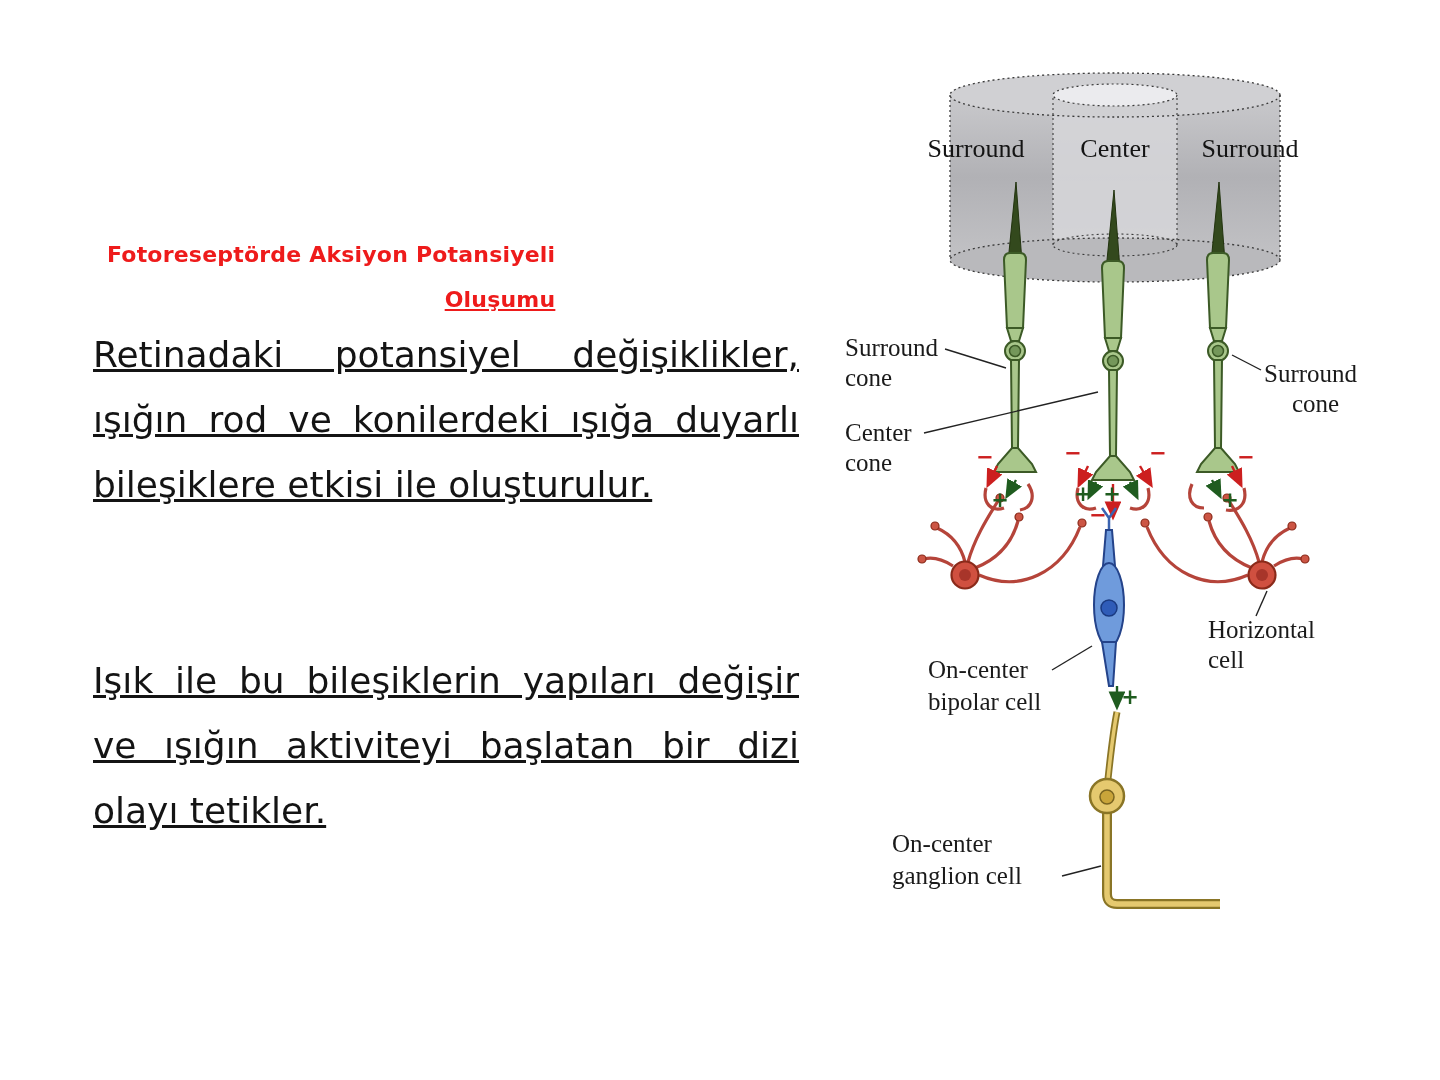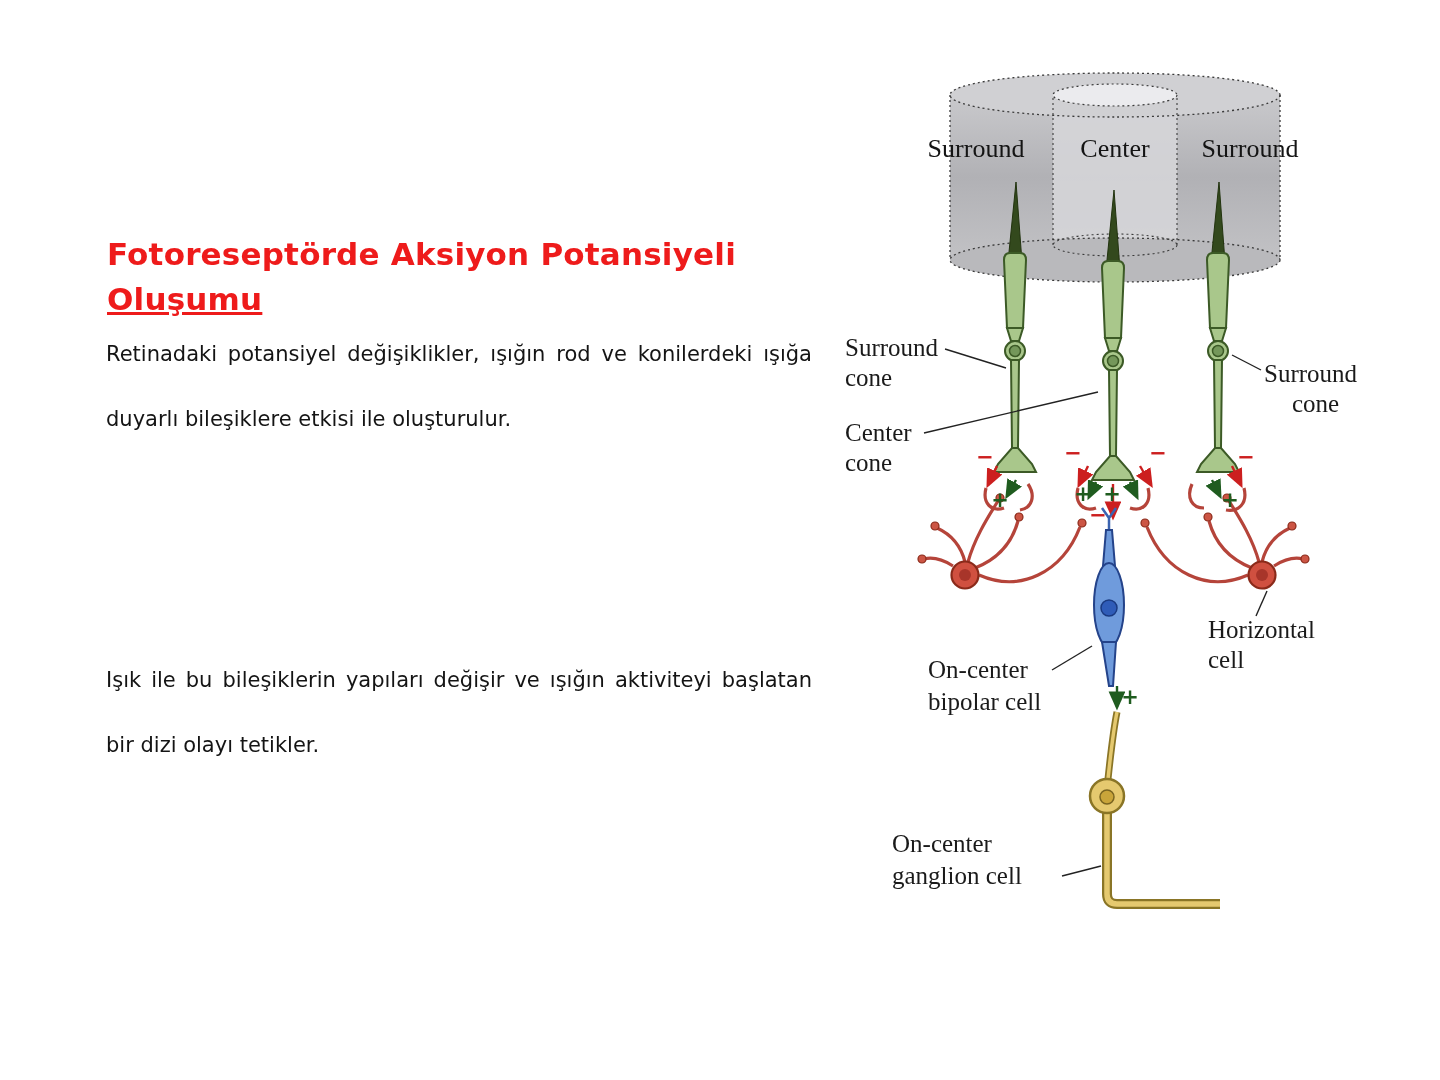"Fotoreseptörde Aksiyon Potansiyeli" .heading { font-size: 31px -> 22px }
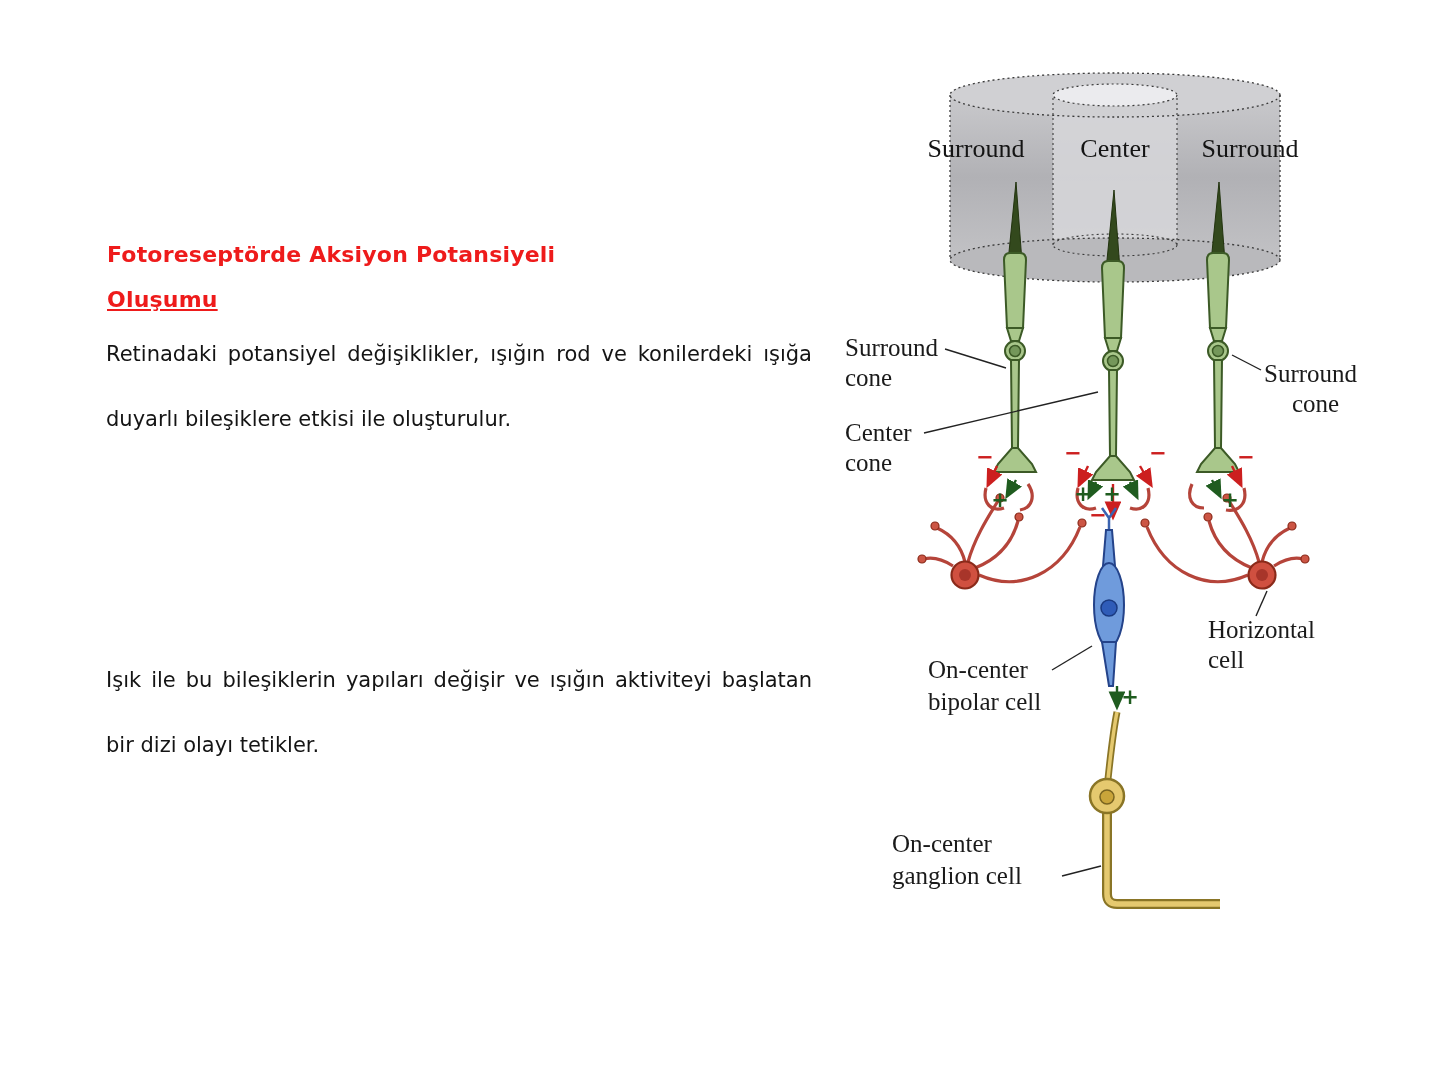"Oluşumu" .heading .underline { text-align: none -> right }
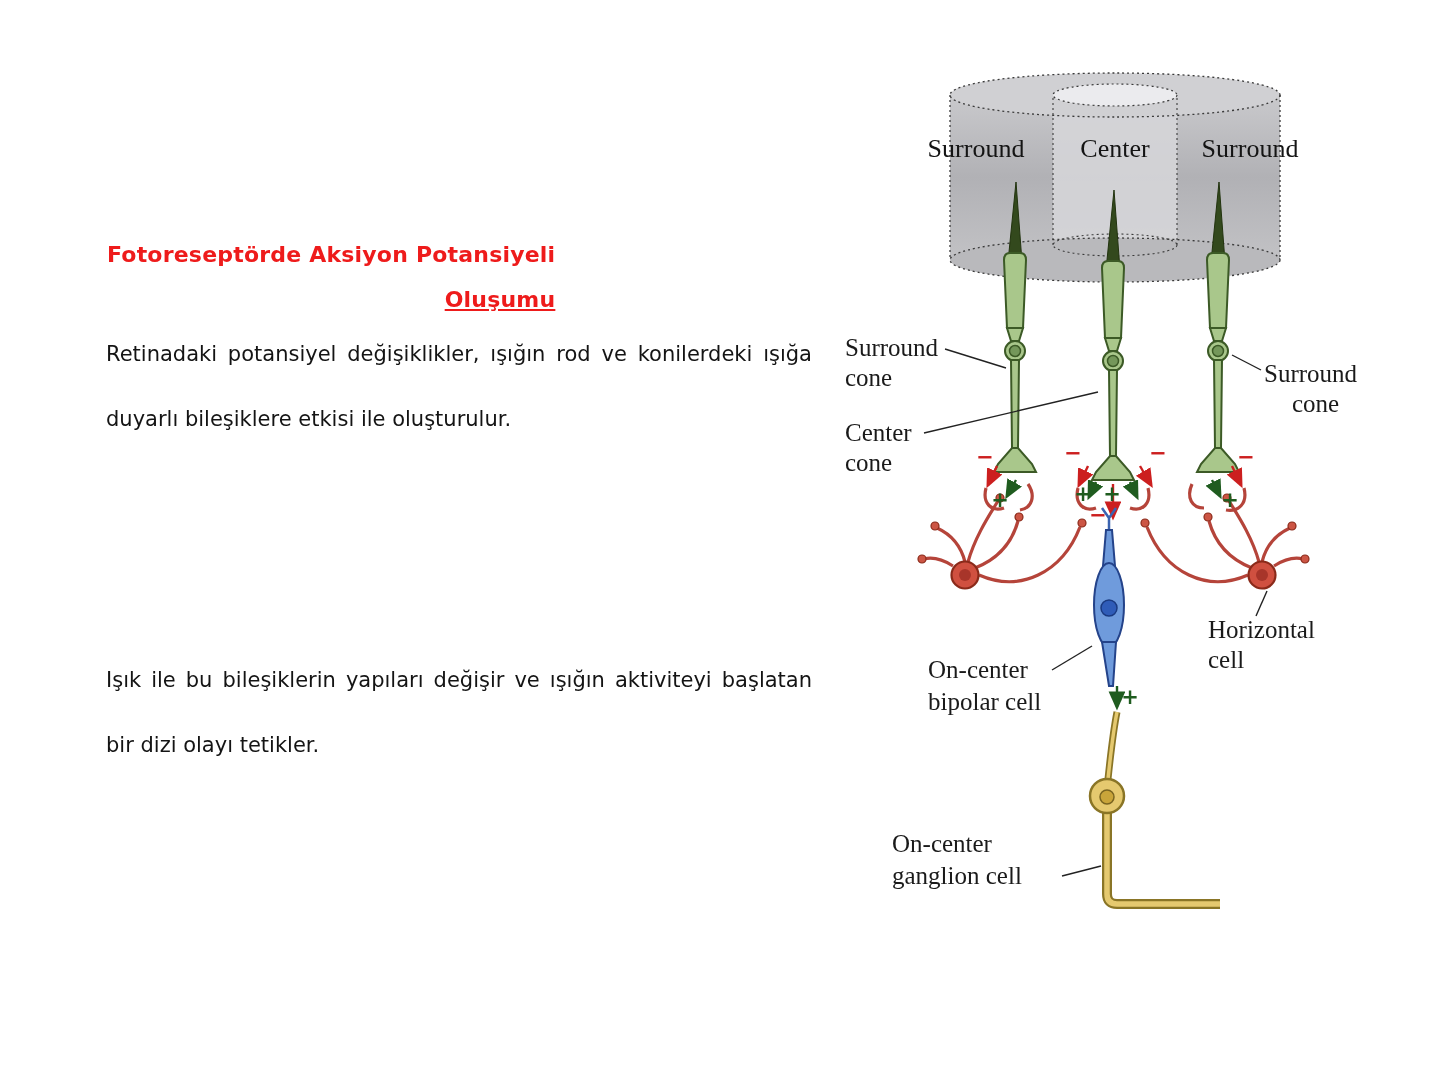"Retinadaki potansiyel değişiklikler," .para { font-size: 21px -> 36px; left: 106px -> 93px; text-decoration: none -> underline }
